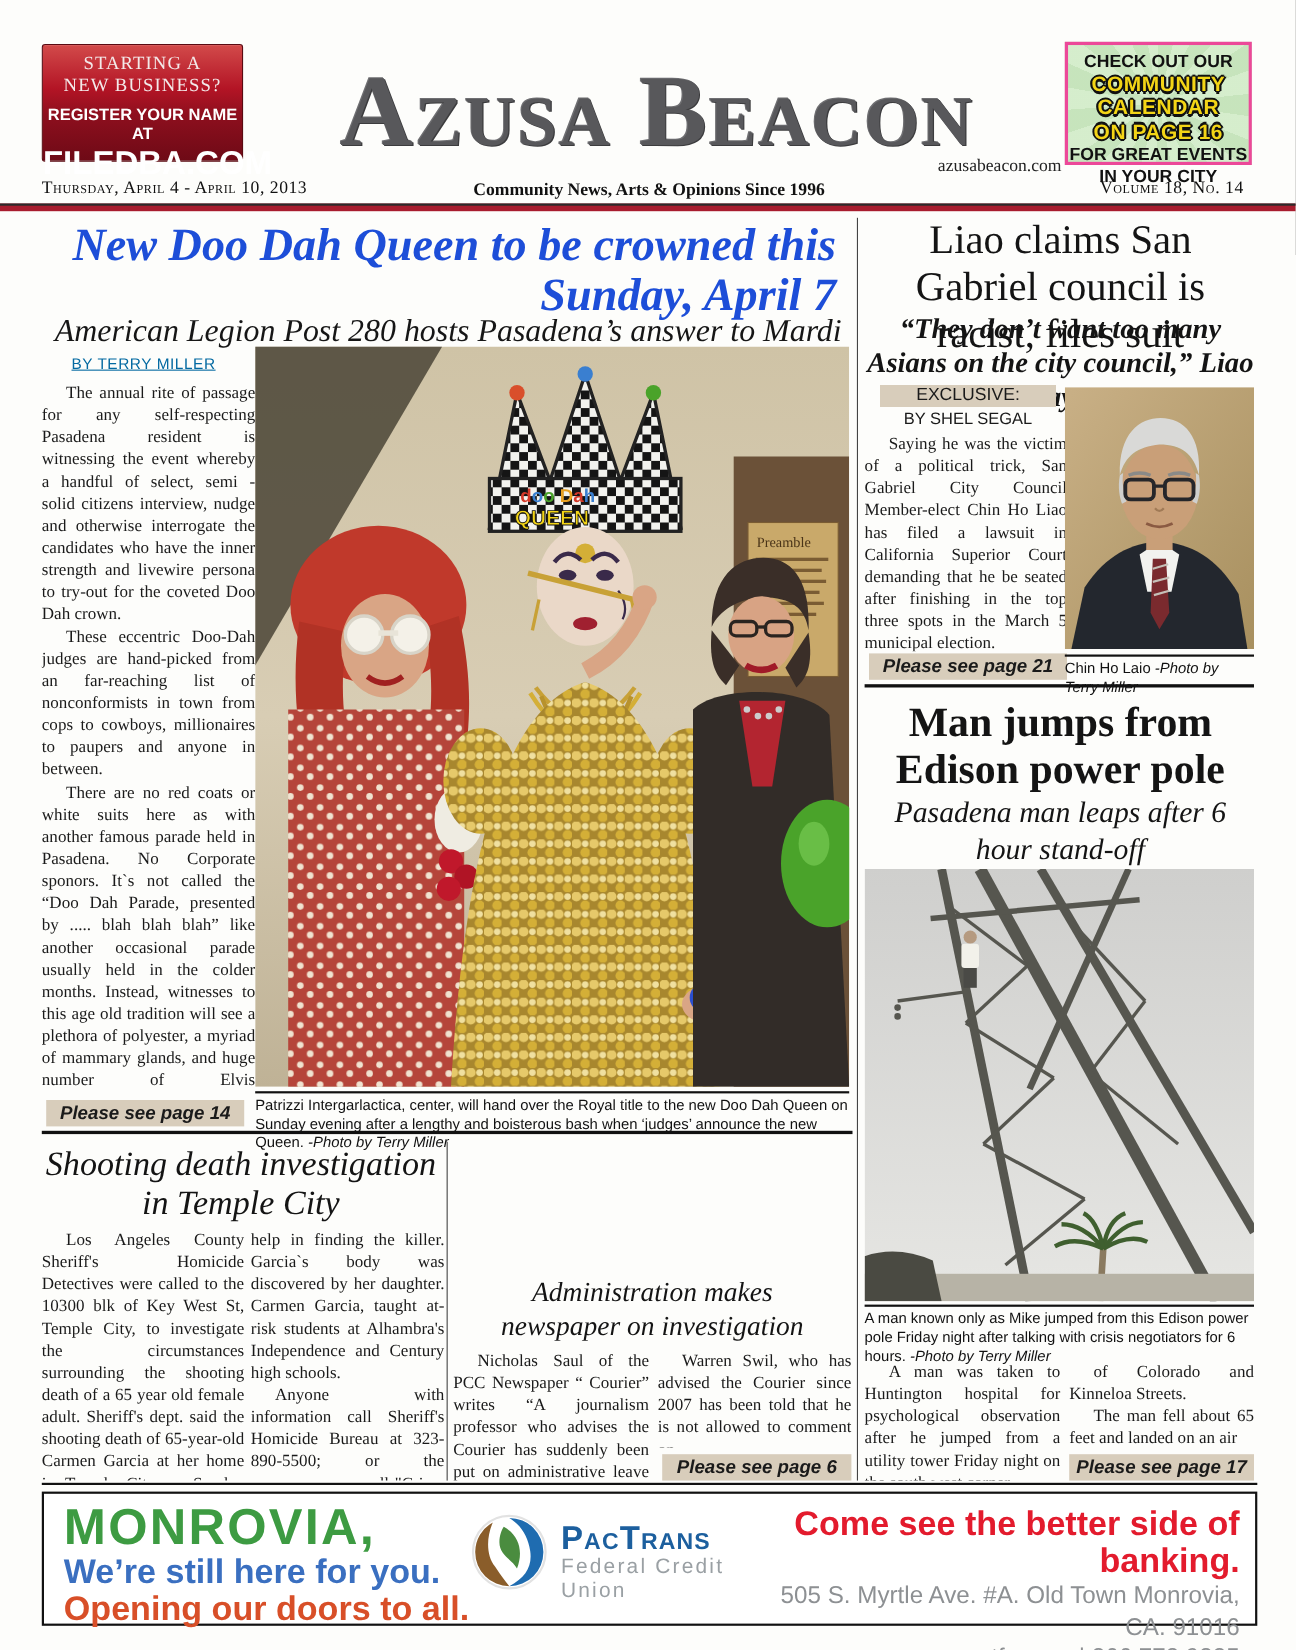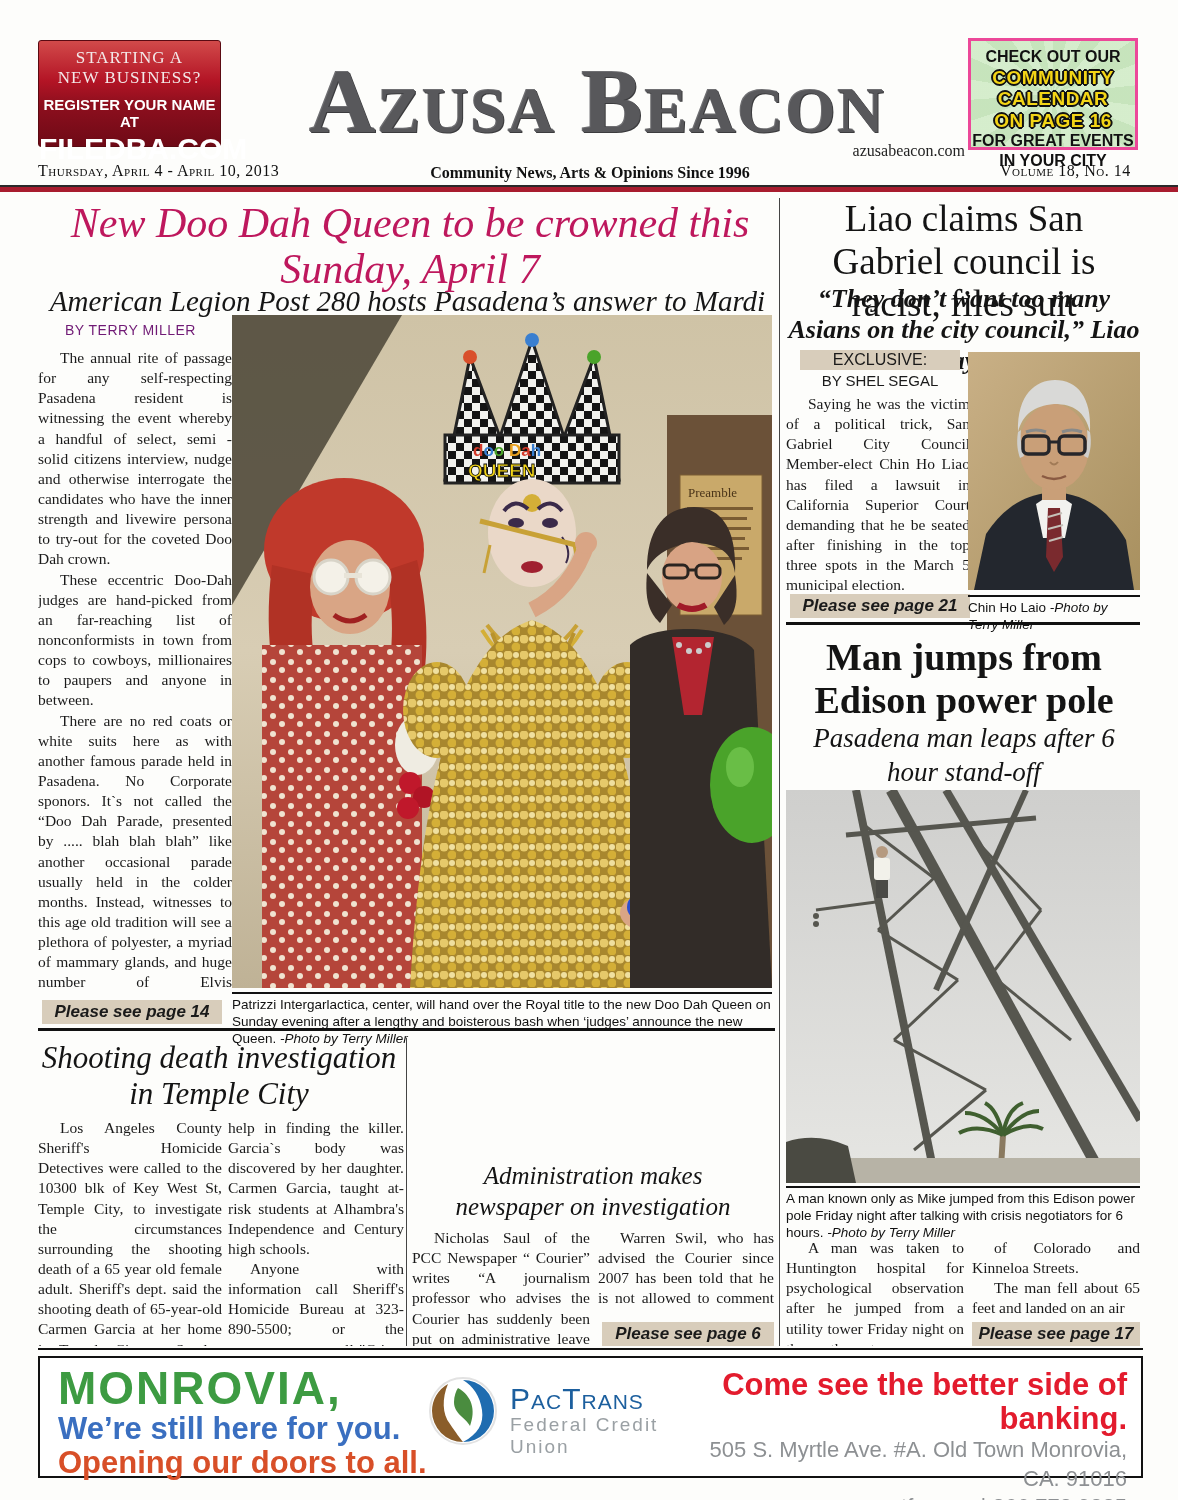"New Doo Dah Queen to" .hl-doodah { color: #be185d -> #1d4ed8; font-weight: normal -> bold; text-align: center -> right }
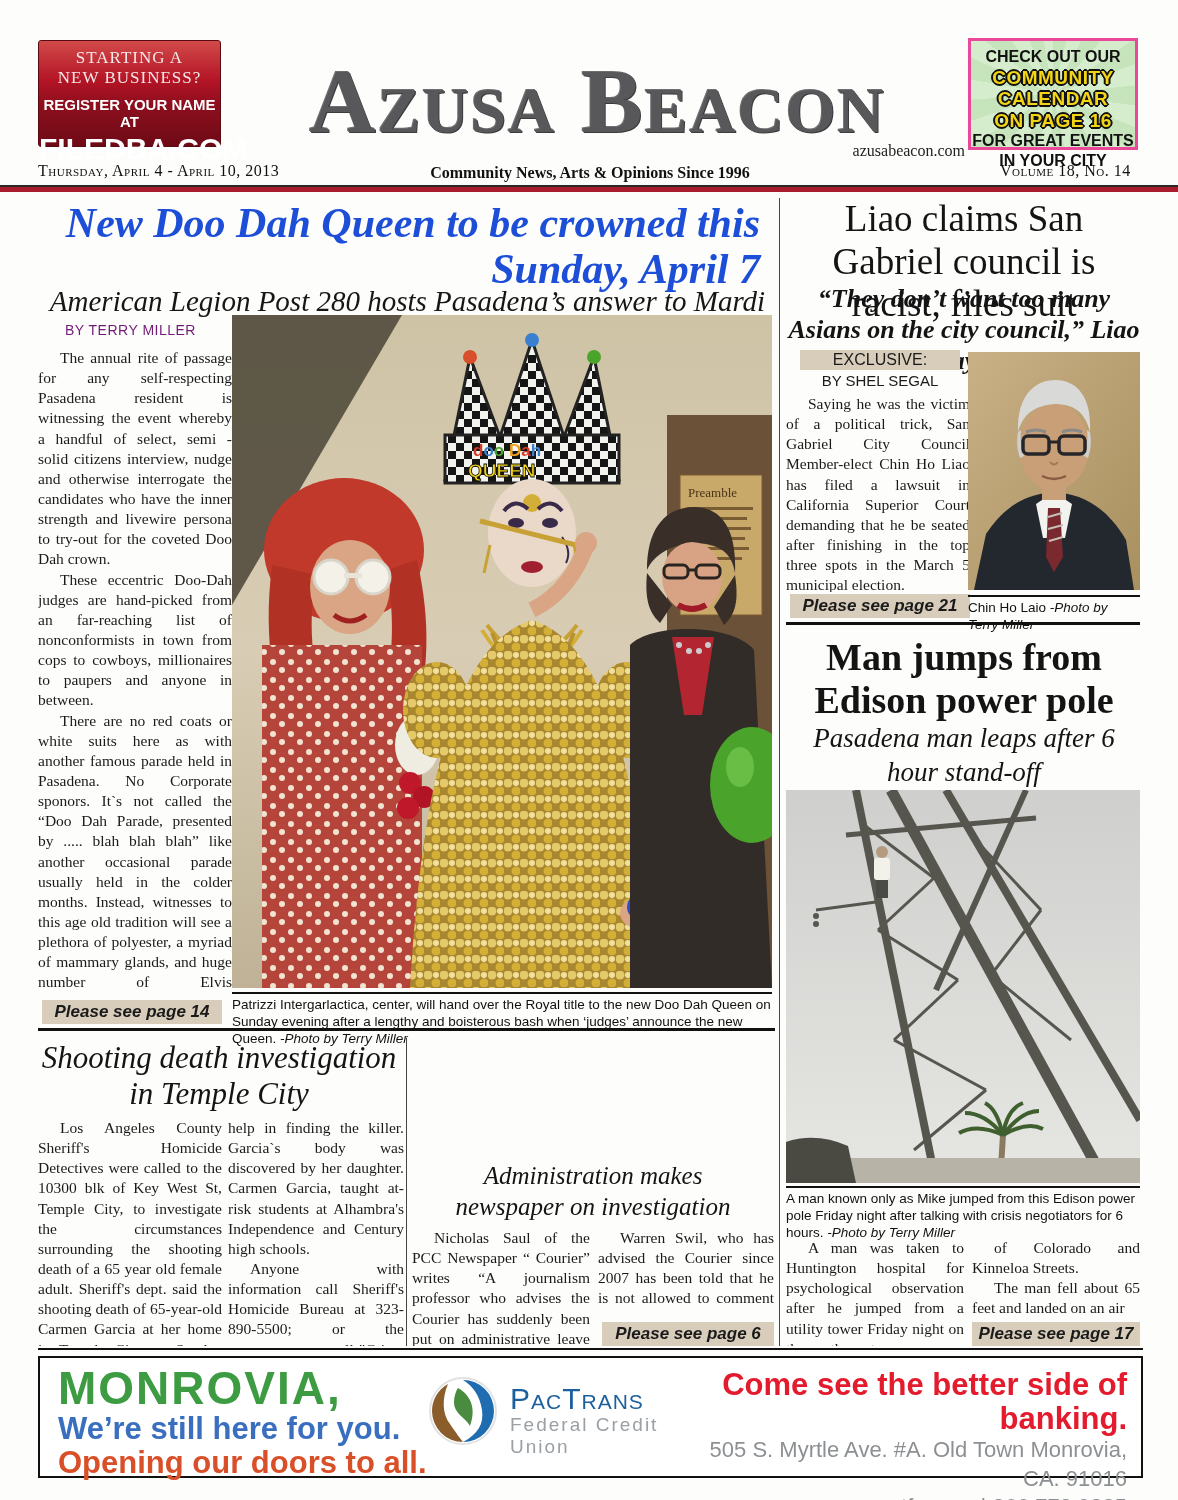"BY TERRY MILLER" .byline { color: #701a75 -> #0369a1; text-decoration: none -> underline }
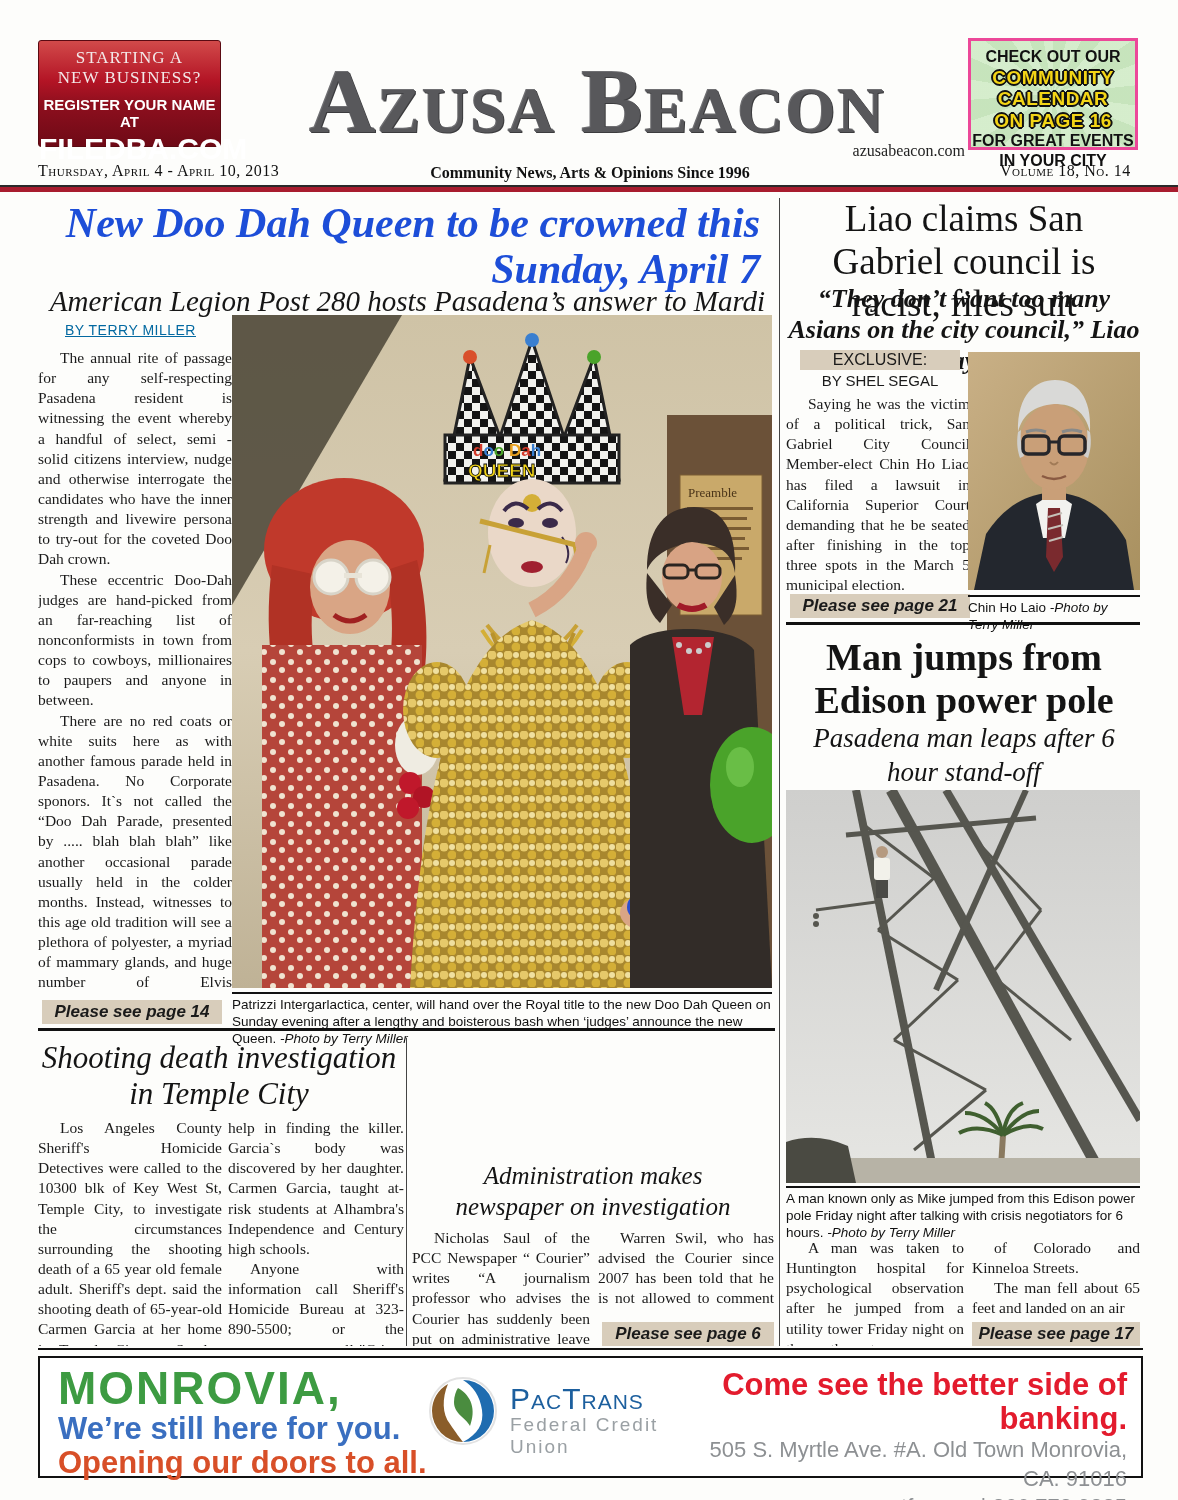"PacTrans" .pactrans-name { font-weight: normal -> bold }
